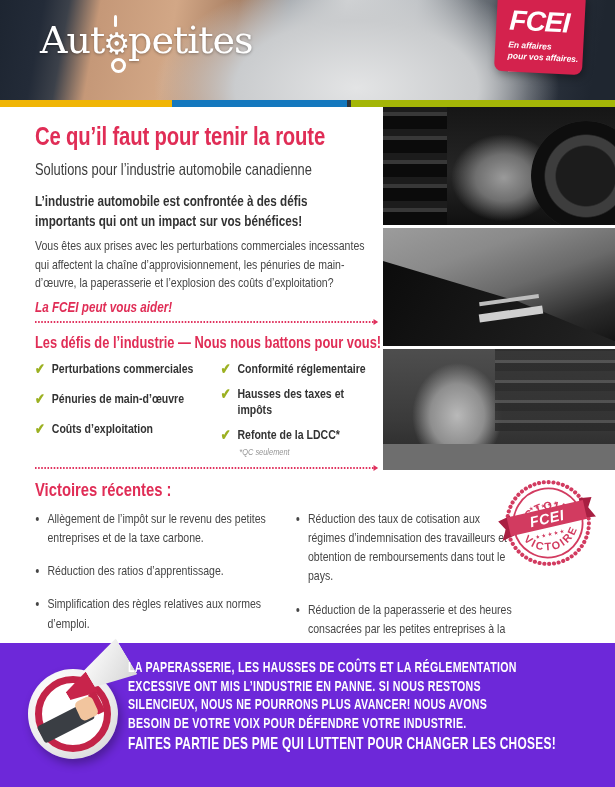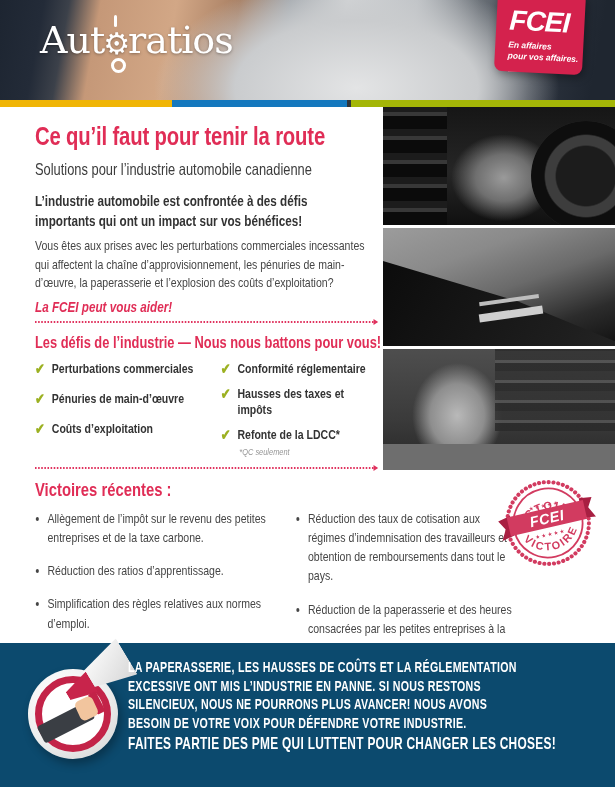"ratios" span { text: ratios -> petites }
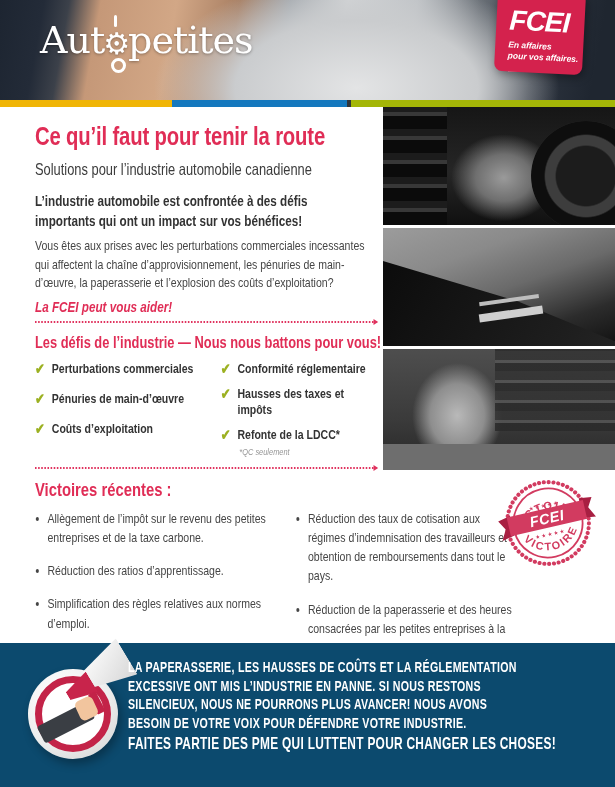"LA PAPERASSERIE, LES HAUSSES DE" .banner { background: #0c4a6e -> #6d28d9 }
